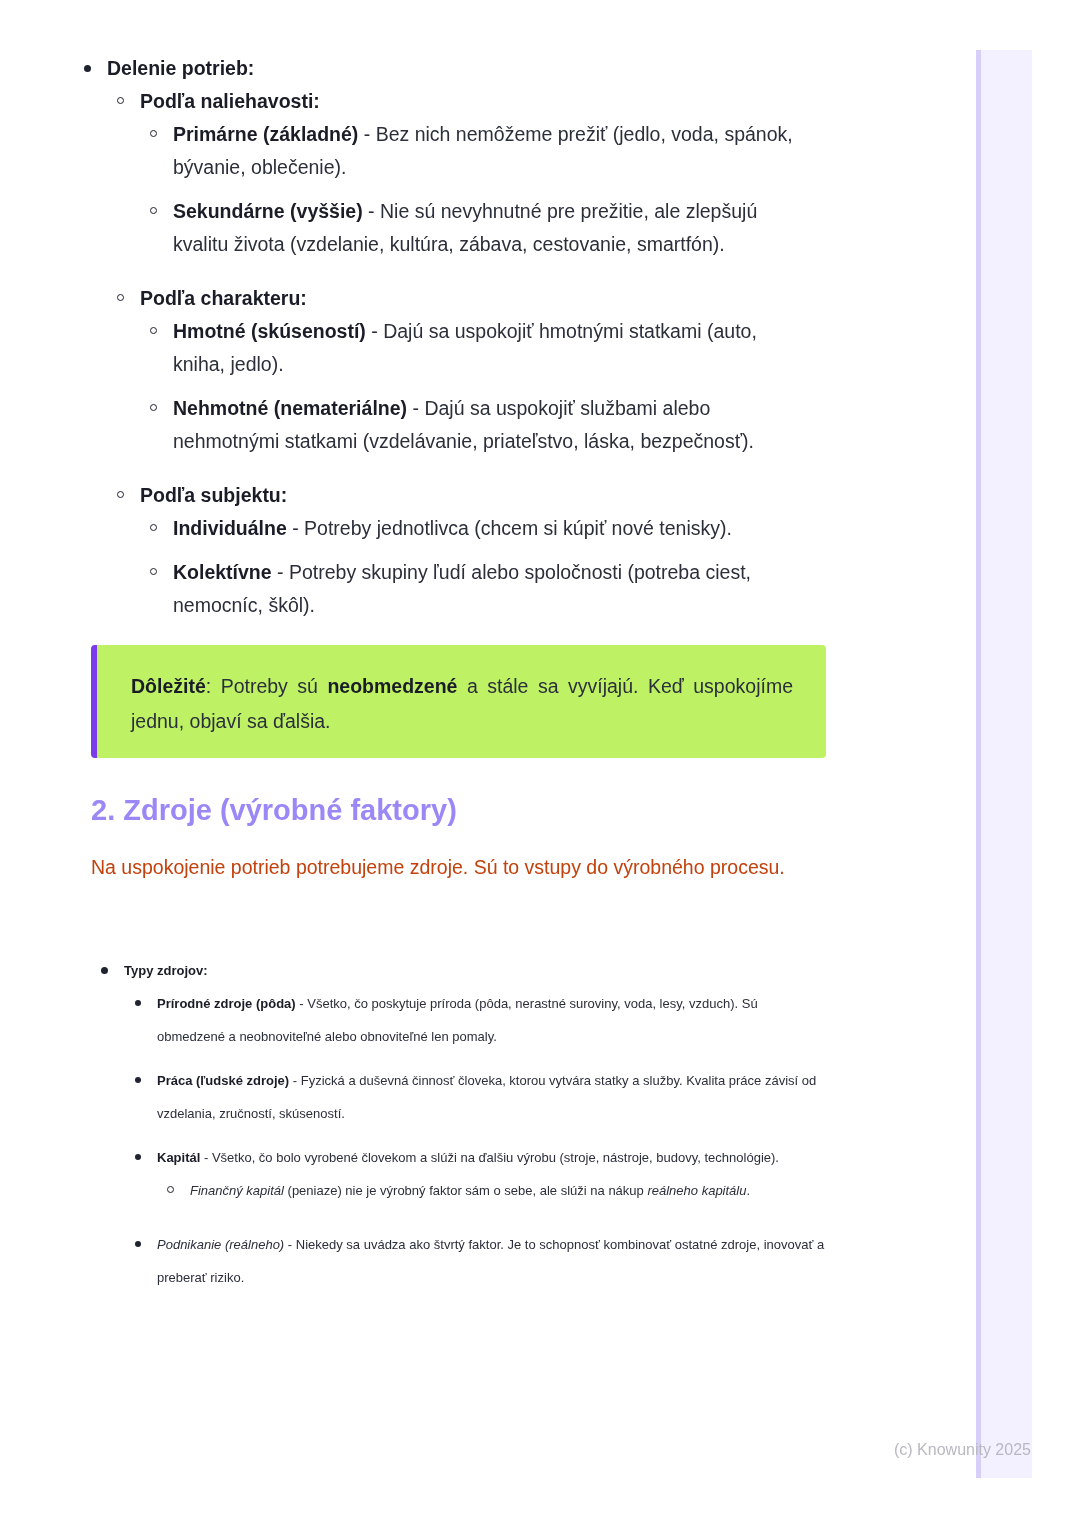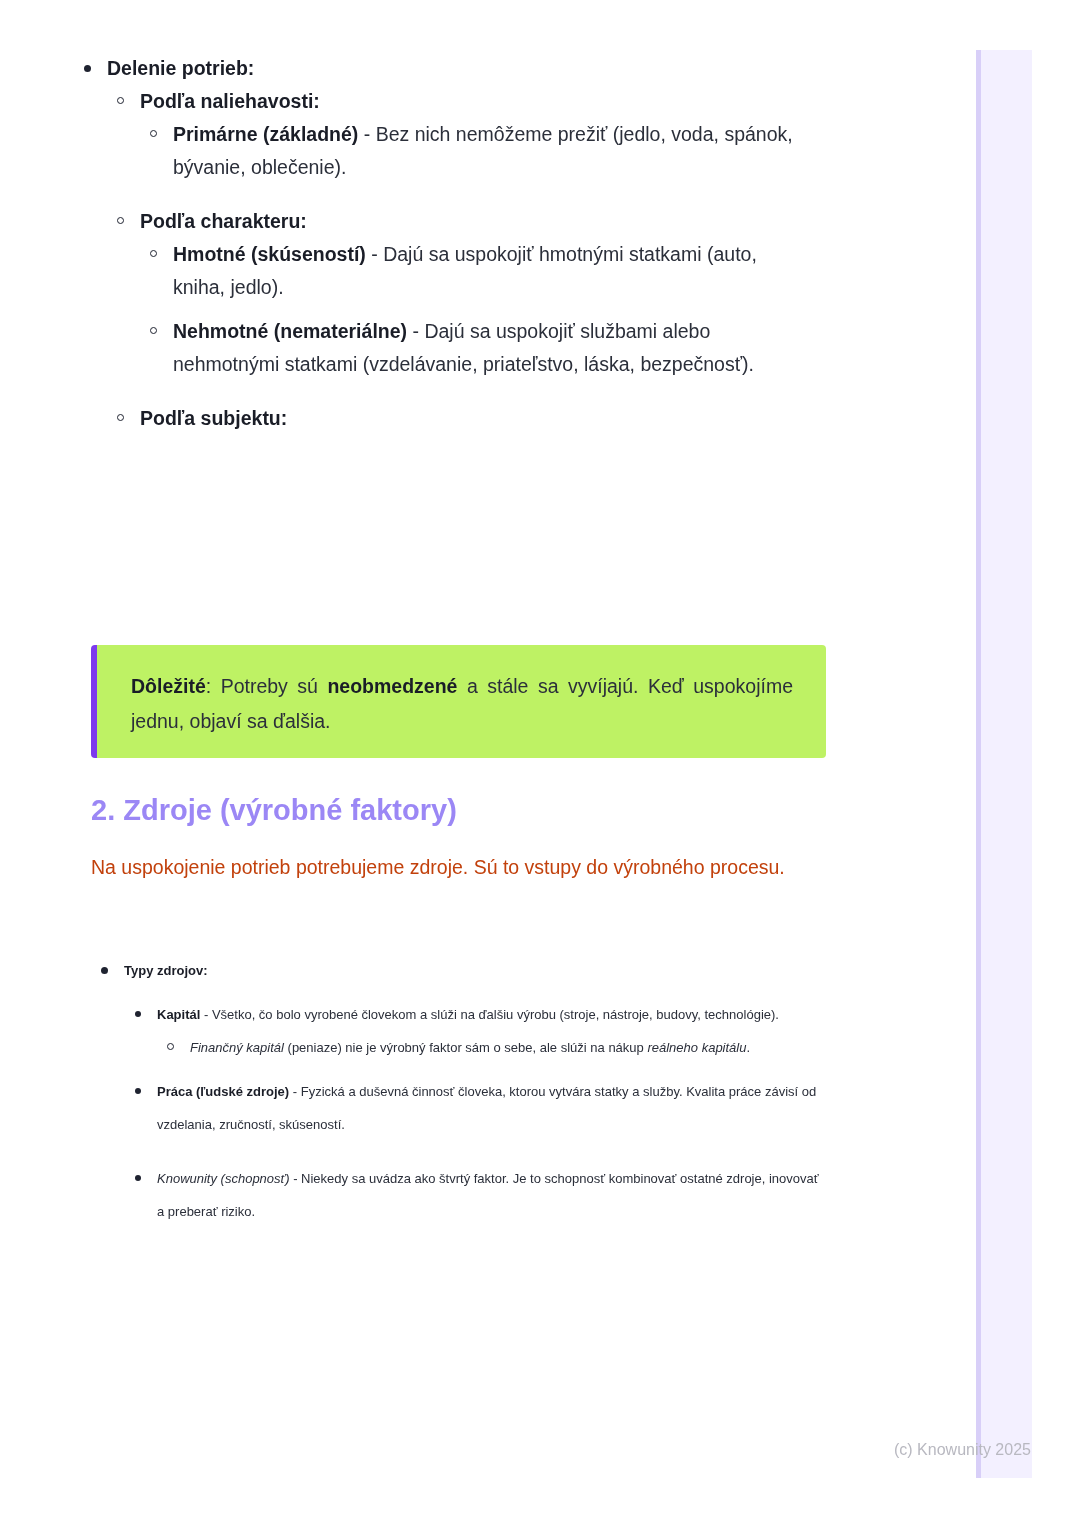"Sekundárne (vyššie) - Nie sú" li.item-gap { html: none -> <li> <span>Sekundárne (vyššie)</span><span> - Nie sú nevyhnutné pre prežitie, ale zlepšujú kvalitu života (vzdelanie, kultúra, zábava, cestovanie, smartfón).</span> </li> }
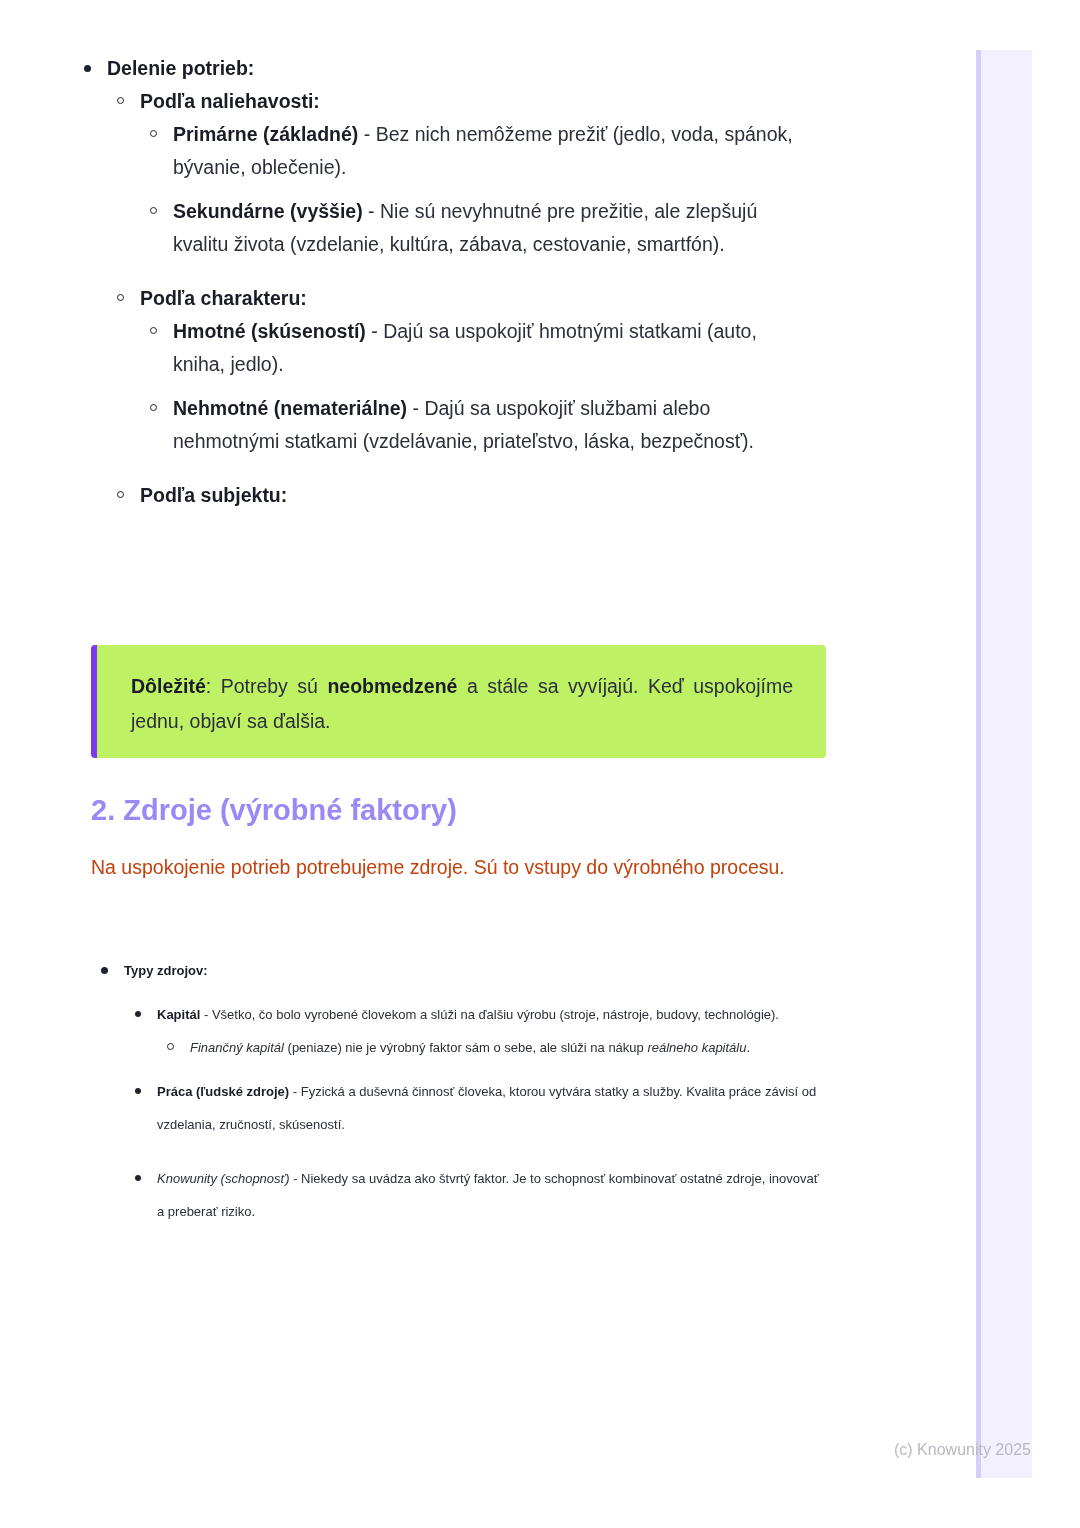"Individuálne - Potreby jednotlivca" ul.l3 { html: none -> <ul> <li> <span>Individuálne</span><span> - Potreby jednotlivca (chcem si kúpiť nové tenisky).</span> </li> <li> <span>Kolektívne</span><span> - Potreby skupiny ľudí alebo spoločnosti (potreba ciest, nemocníc, škôl).</span> </li> </ul> }
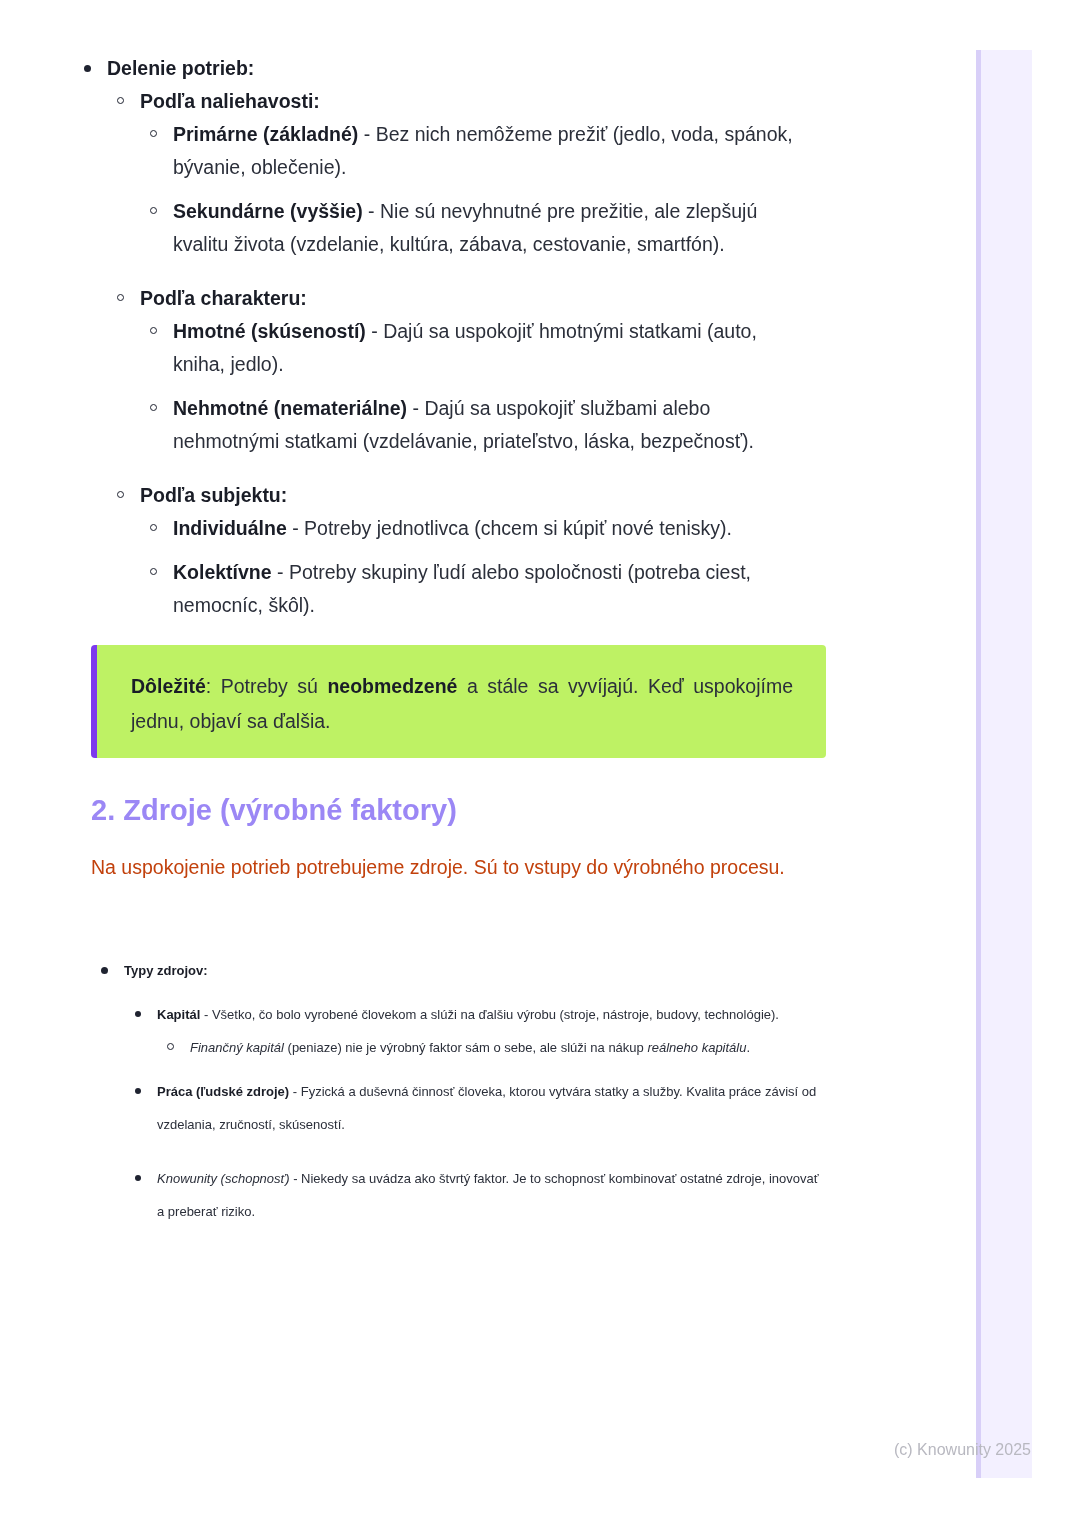"Prírodné zdroje (pôda) - Všetko," li { html: none -> <li> <span>Prírodné zdroje (pôda)</span><span> - Všetko, čo poskytuje príroda (pôda, nerastné suroviny, voda, lesy, vzduch). Sú obmedzené a neobnoviteľné alebo obnoviteľné len pomaly.</span> </li> }
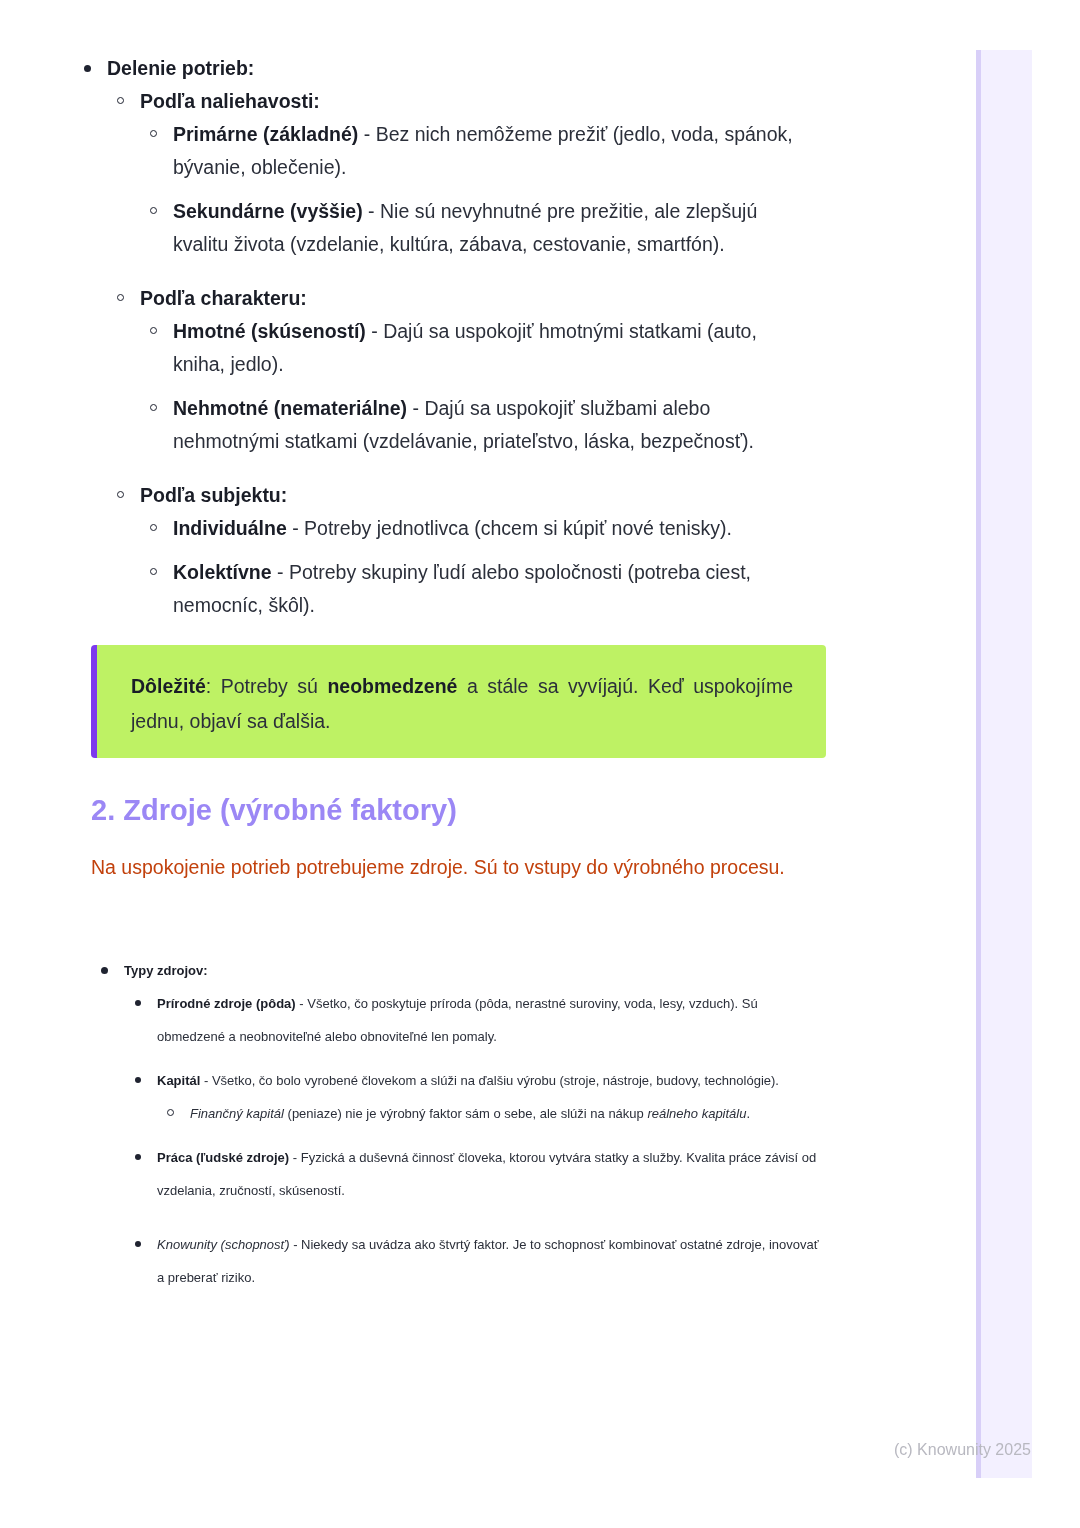"Kapitál - Všetko, čo bolo" li.item-gap { order: before "Práca (ľudské zdroje) - Fyzická" -> after "Práca (ľudské zdroje) - Fyzická" }
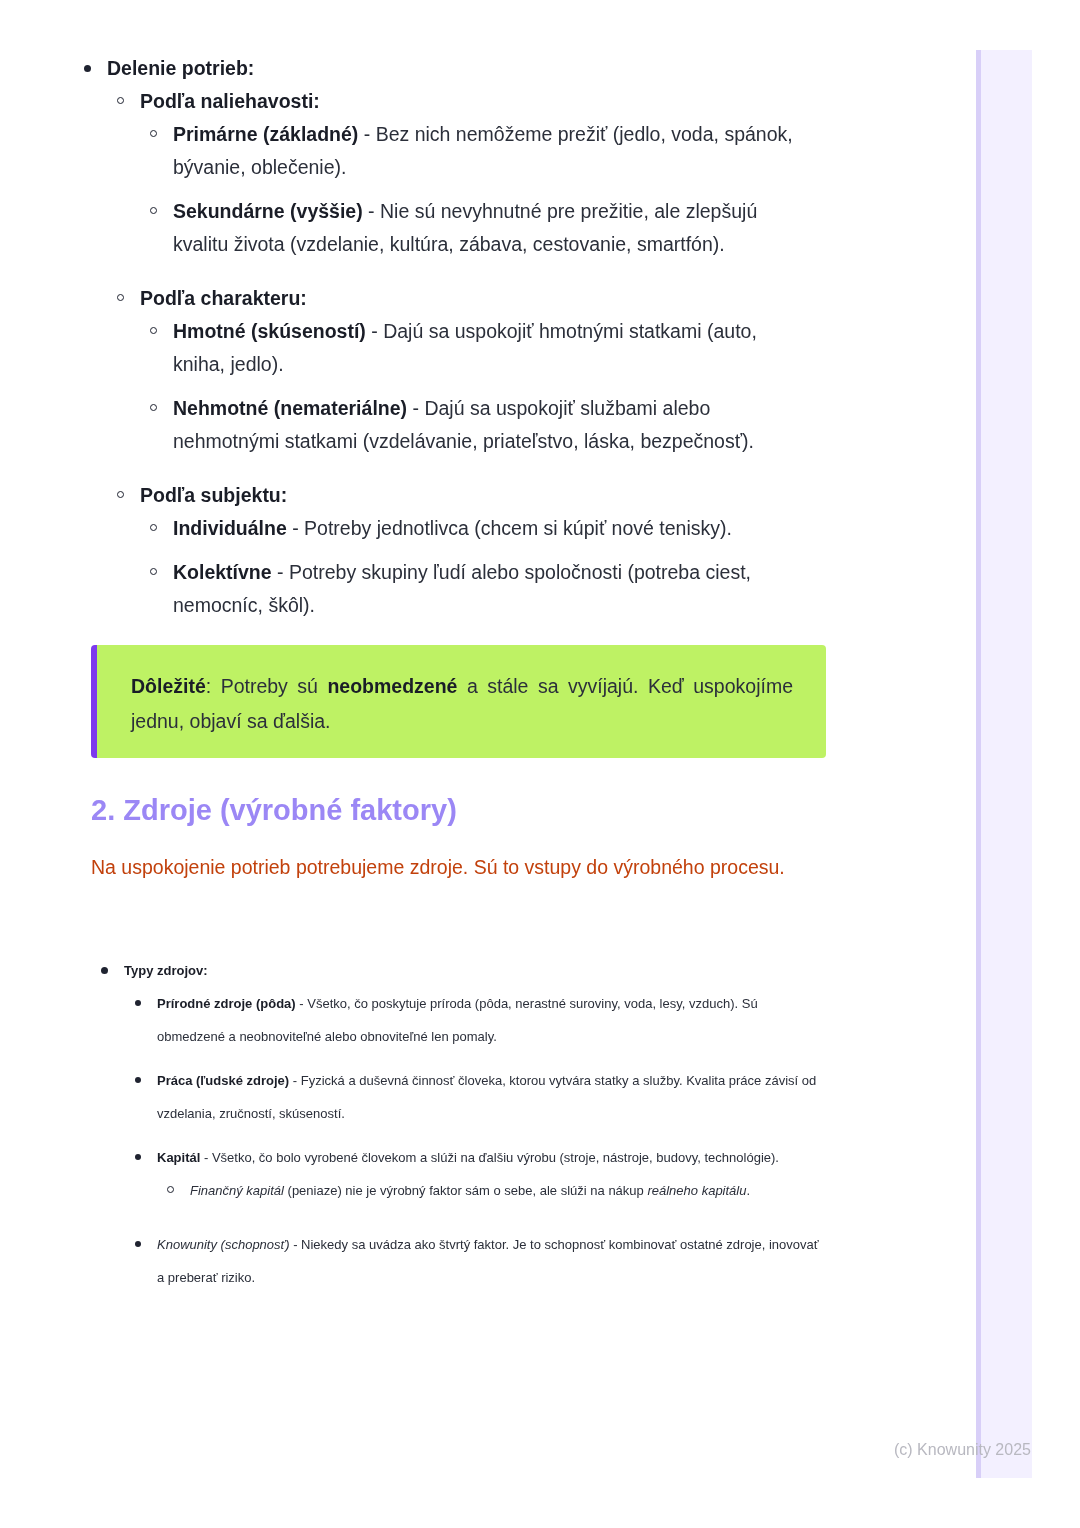"Knowunity (schopnosť)" span.em { text: Knowunity (schopnosť -> Podnikanie (reálneho }
